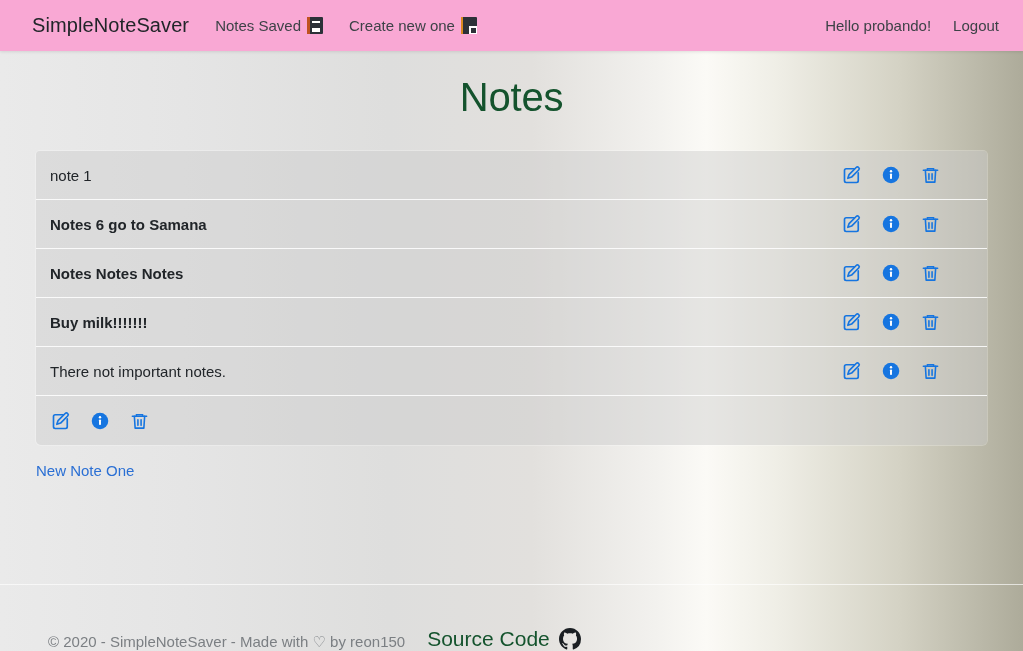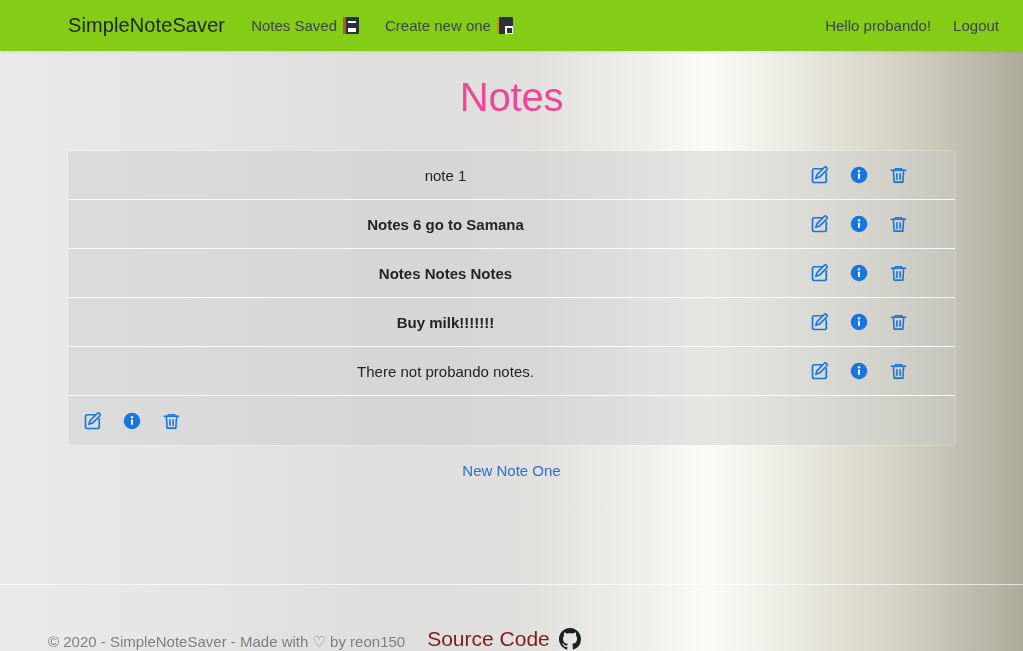"SimpleNoteSaver" .navbar { background: #84cc16 -> #f9a8d4; padding: 0 24px 0 68px -> 0 24px 0 32px }
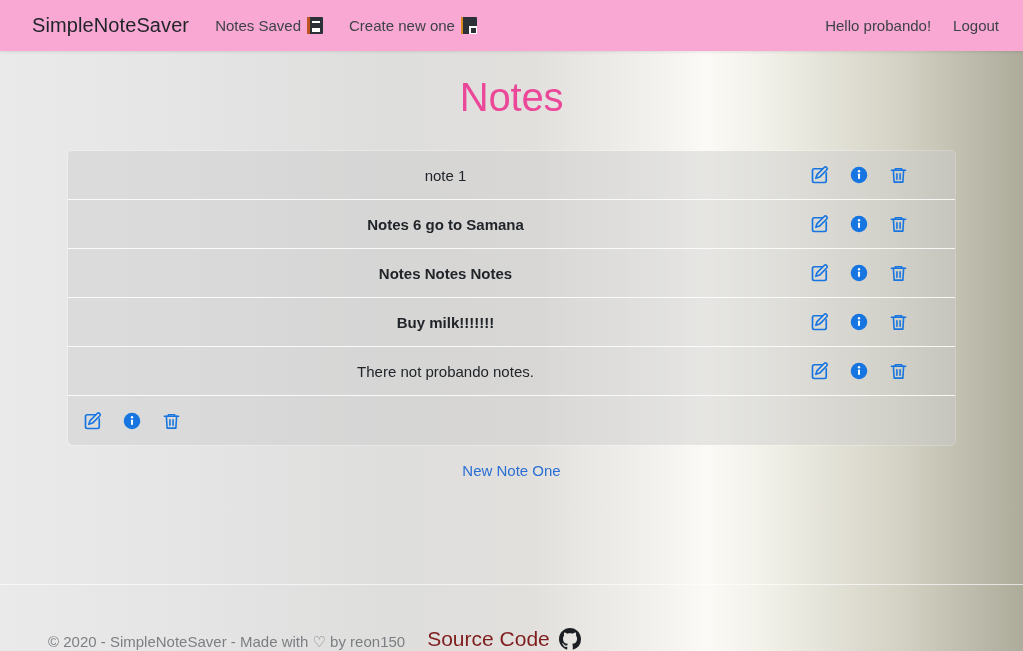"Notes" .page-title { color: #ec4899 -> #14532d }
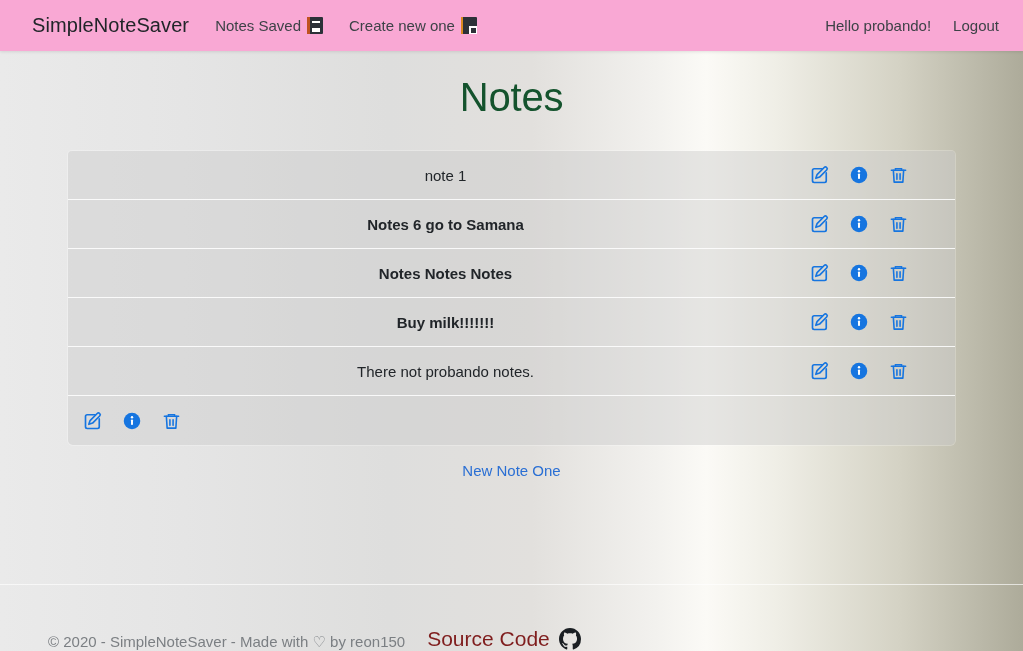"note 1" .content { padding: 0 68px -> 0 36px; text-align: center -> none }
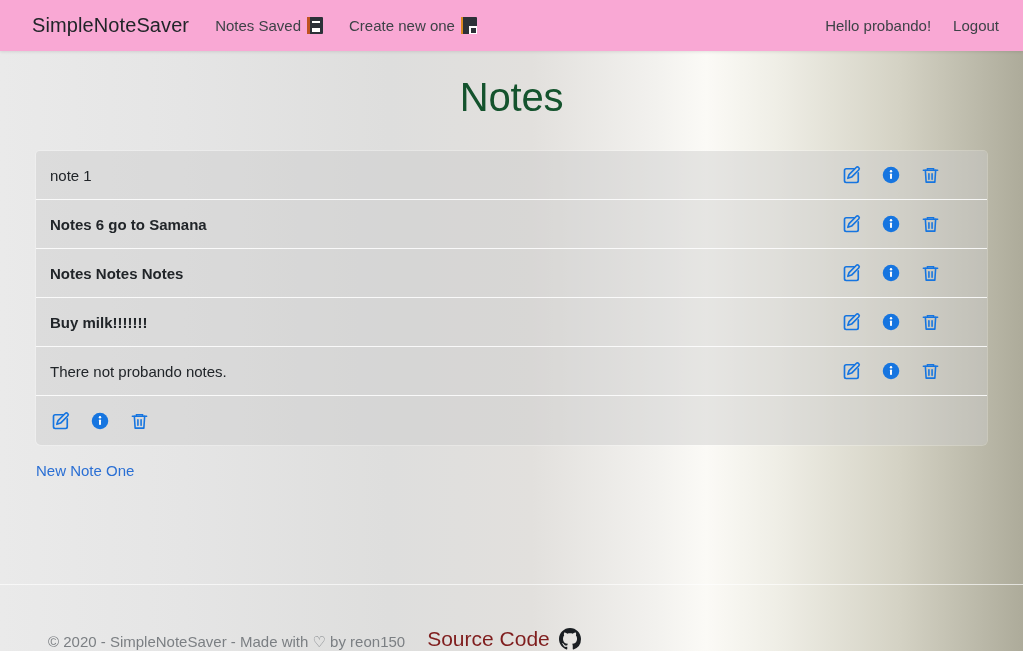"There not probando notes." div.note-title { text: probando -> important }
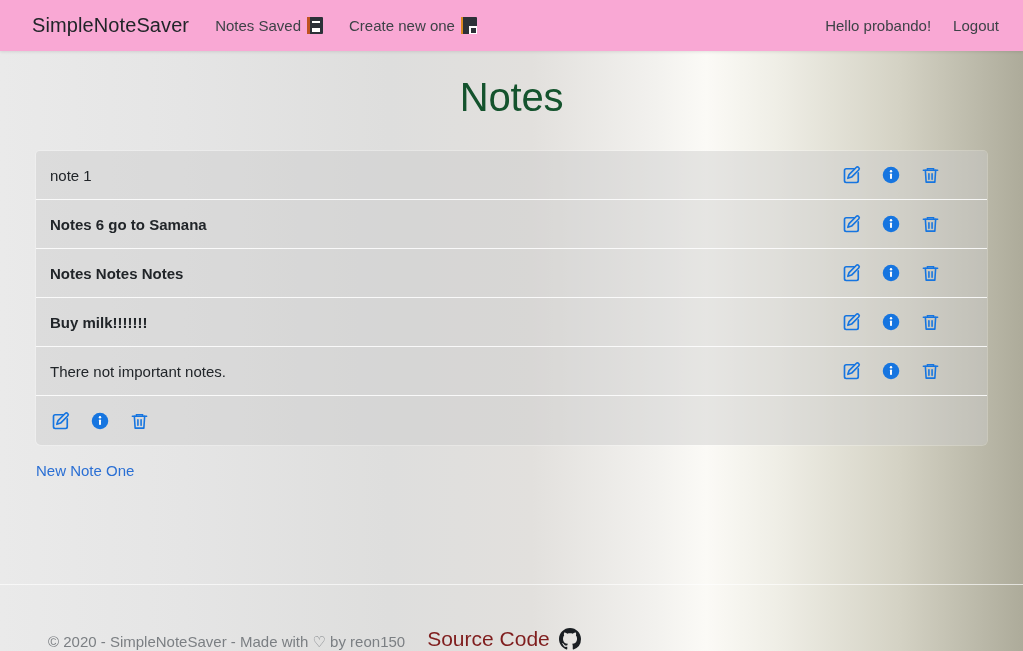"Source Code" .source-code { color: #7f1d1d -> #14532d }
